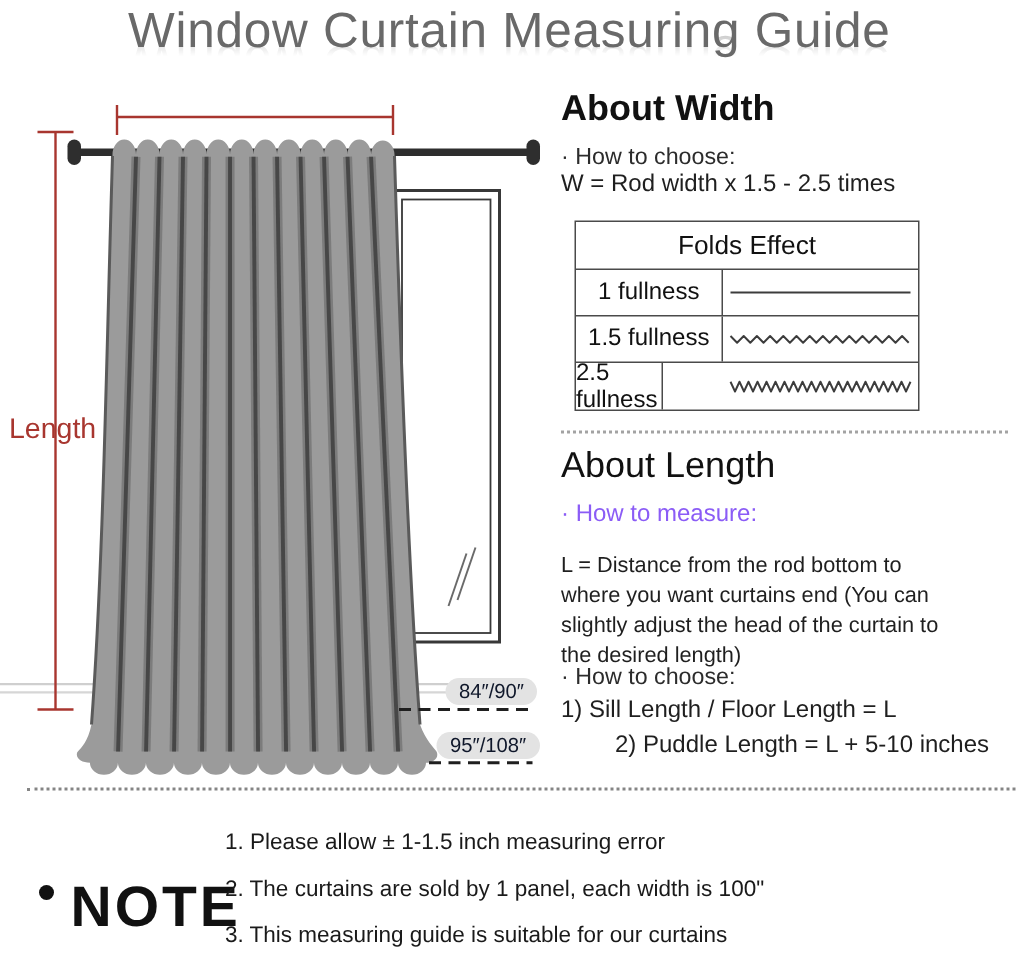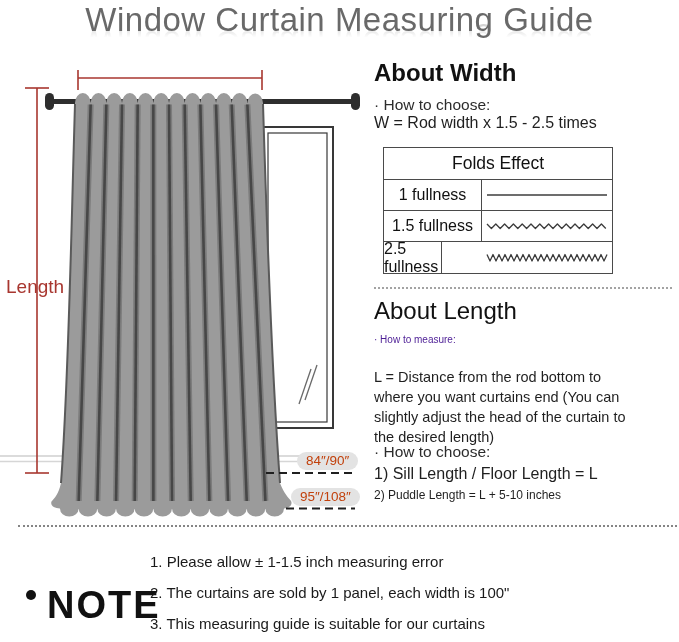"· How to measure:" #al-sub1 { color: #4c1d95 -> #8b5cf6; font-size: 10px -> 16px }
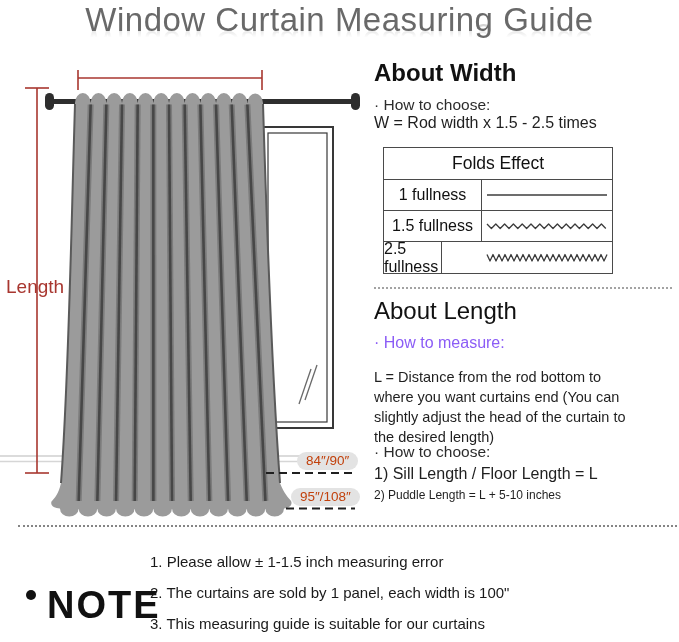"84″/90″" .badge { color: #c2410c -> #0f172a }
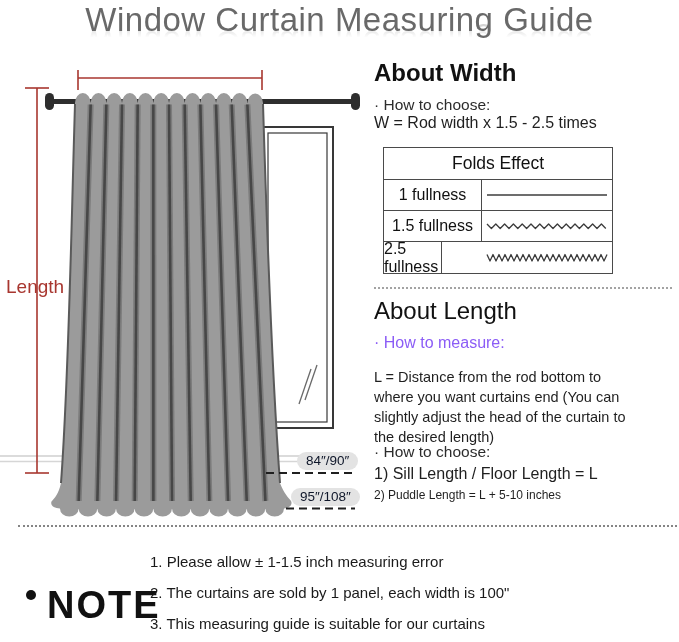"2) Puddle Length = L" #al-opt2 { font-size: 12px -> 16px; margin-left: none -> 36px }
